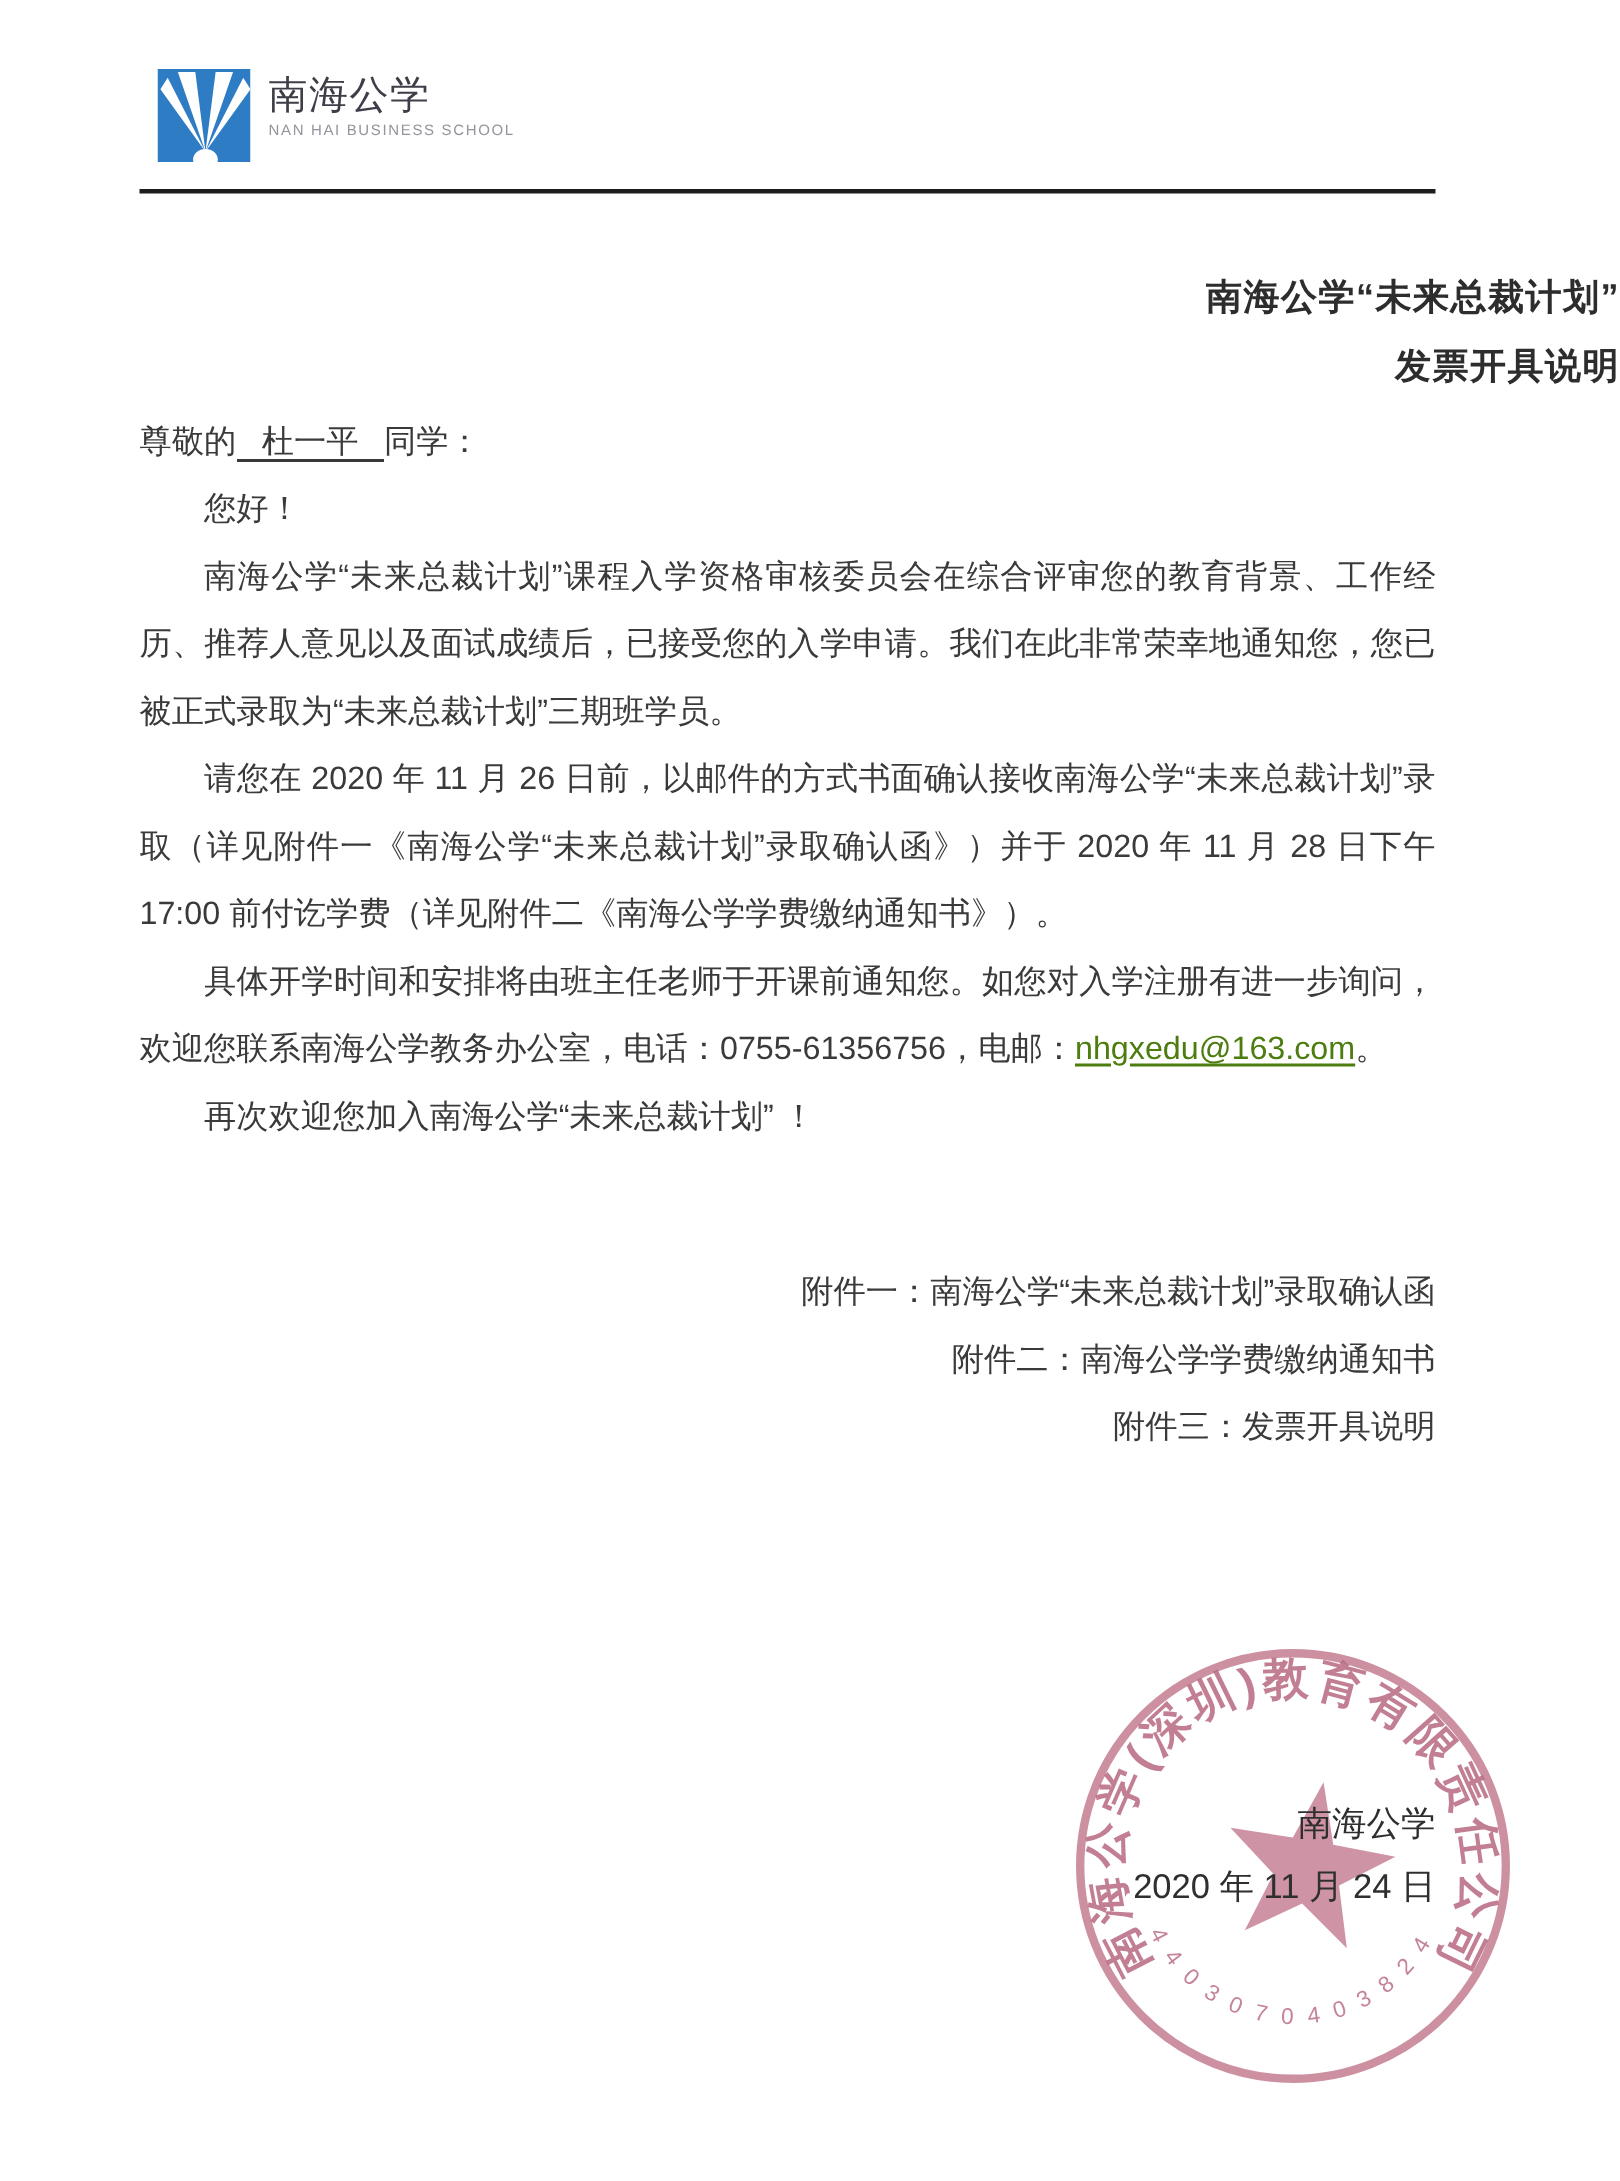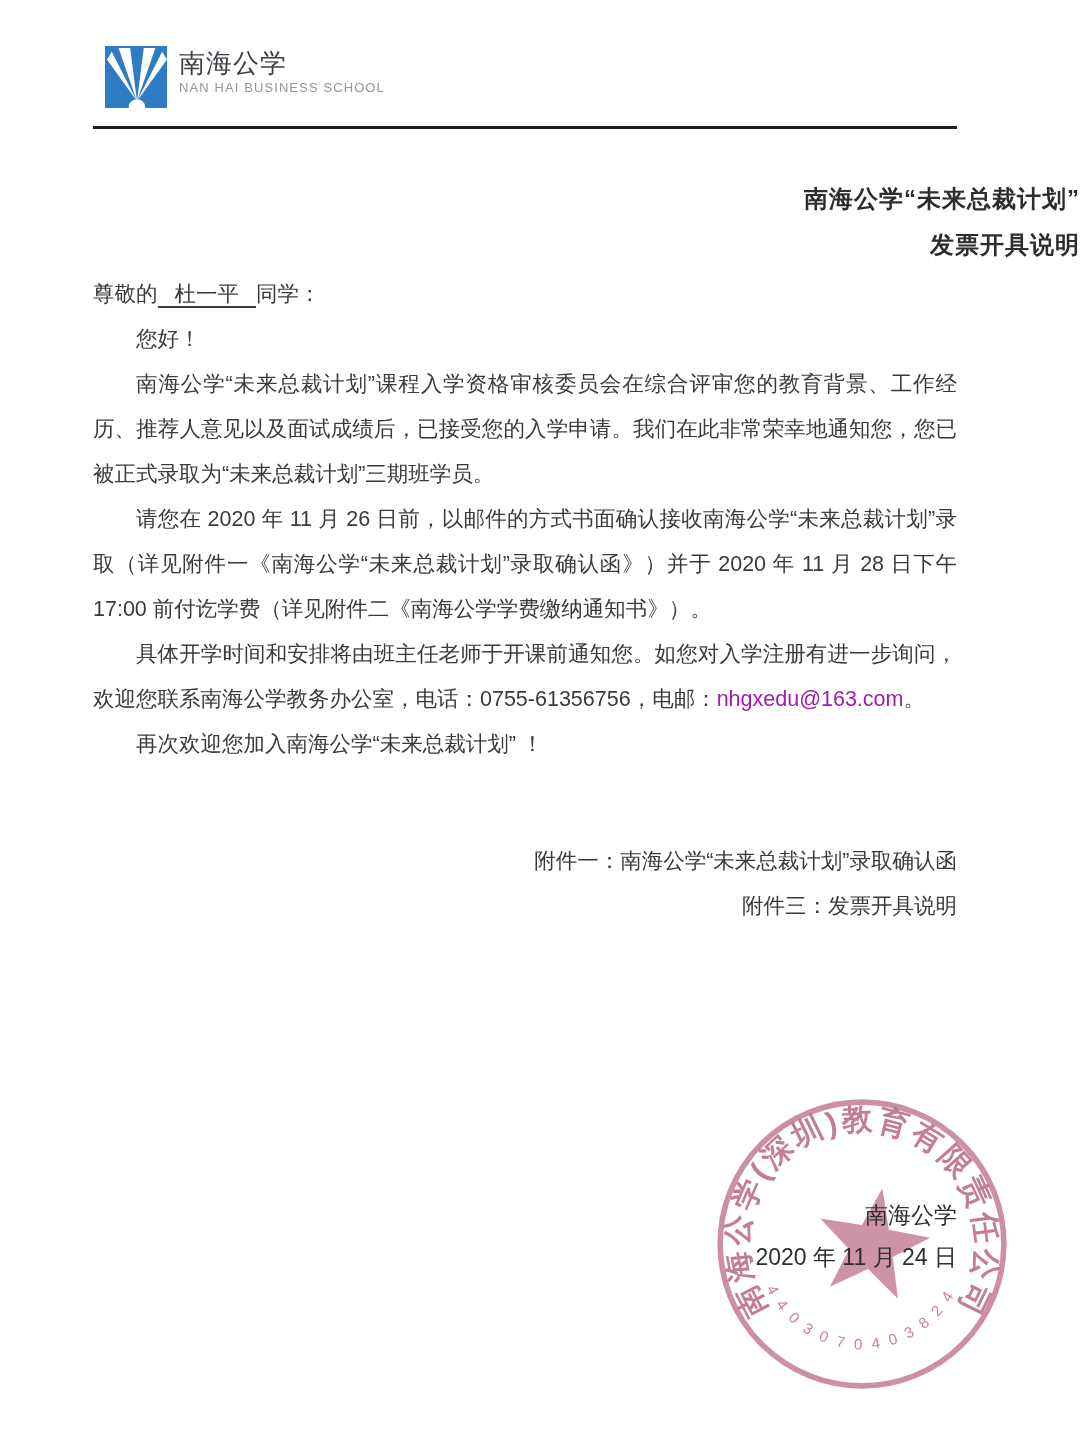"NAN HAI BUSINESS SCHOOL" .logo-en { font-size: 13px -> 10px }
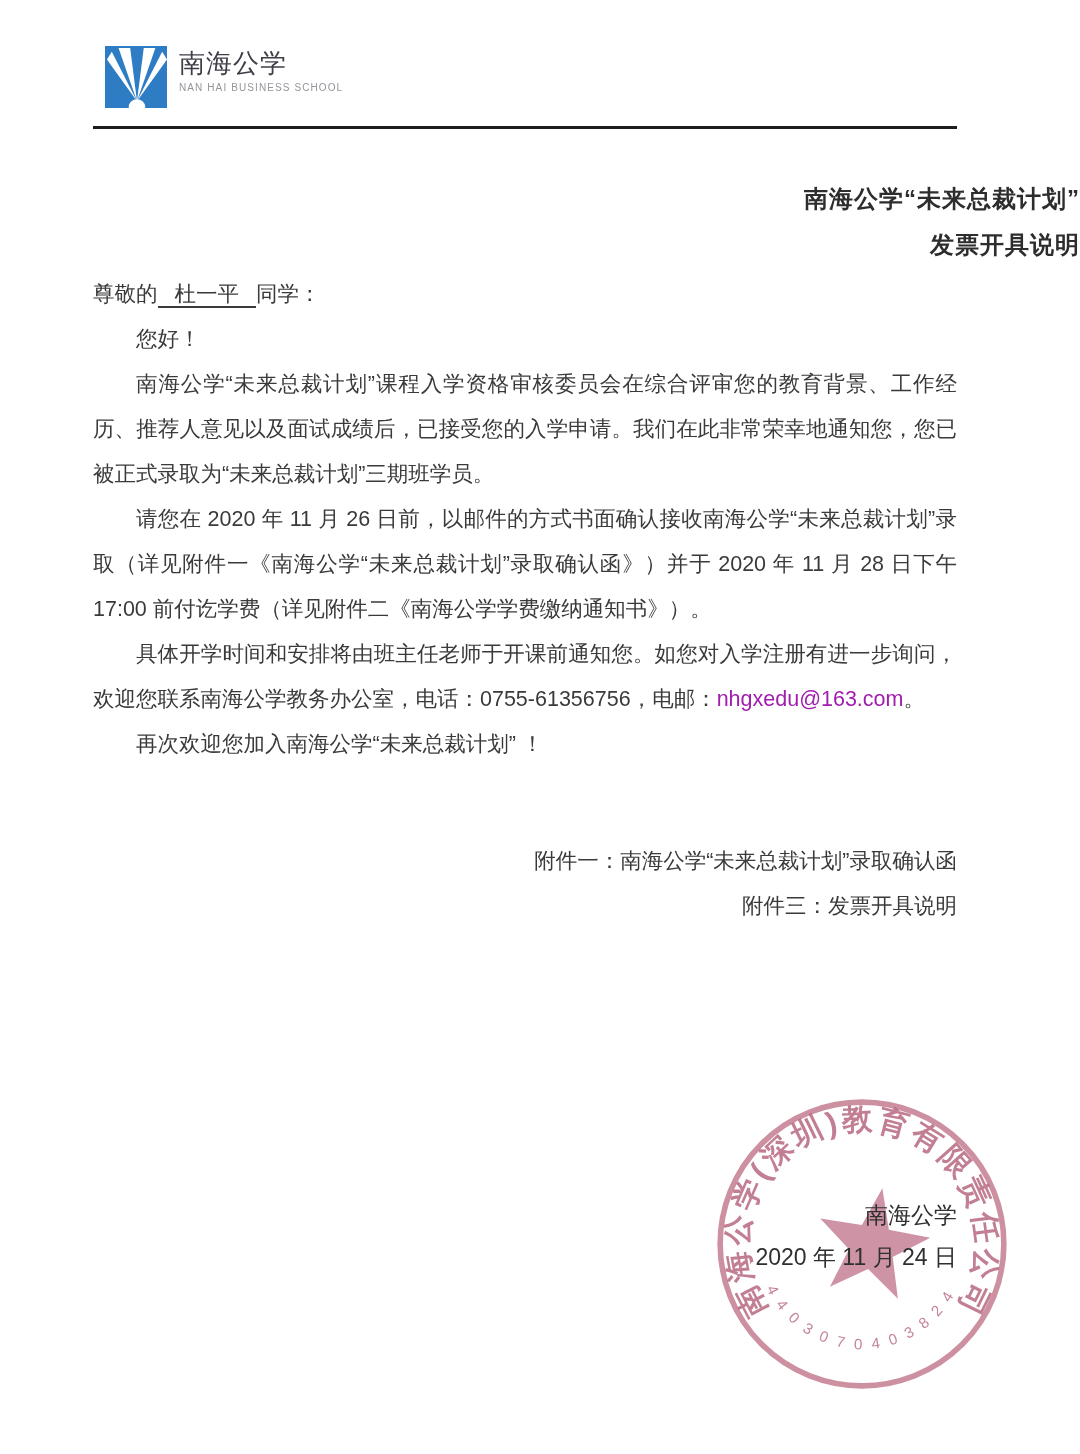"nhgxedu@163.com" .email-link { color: #a21caf -> #4d7c0f; text-decoration: none -> underline }
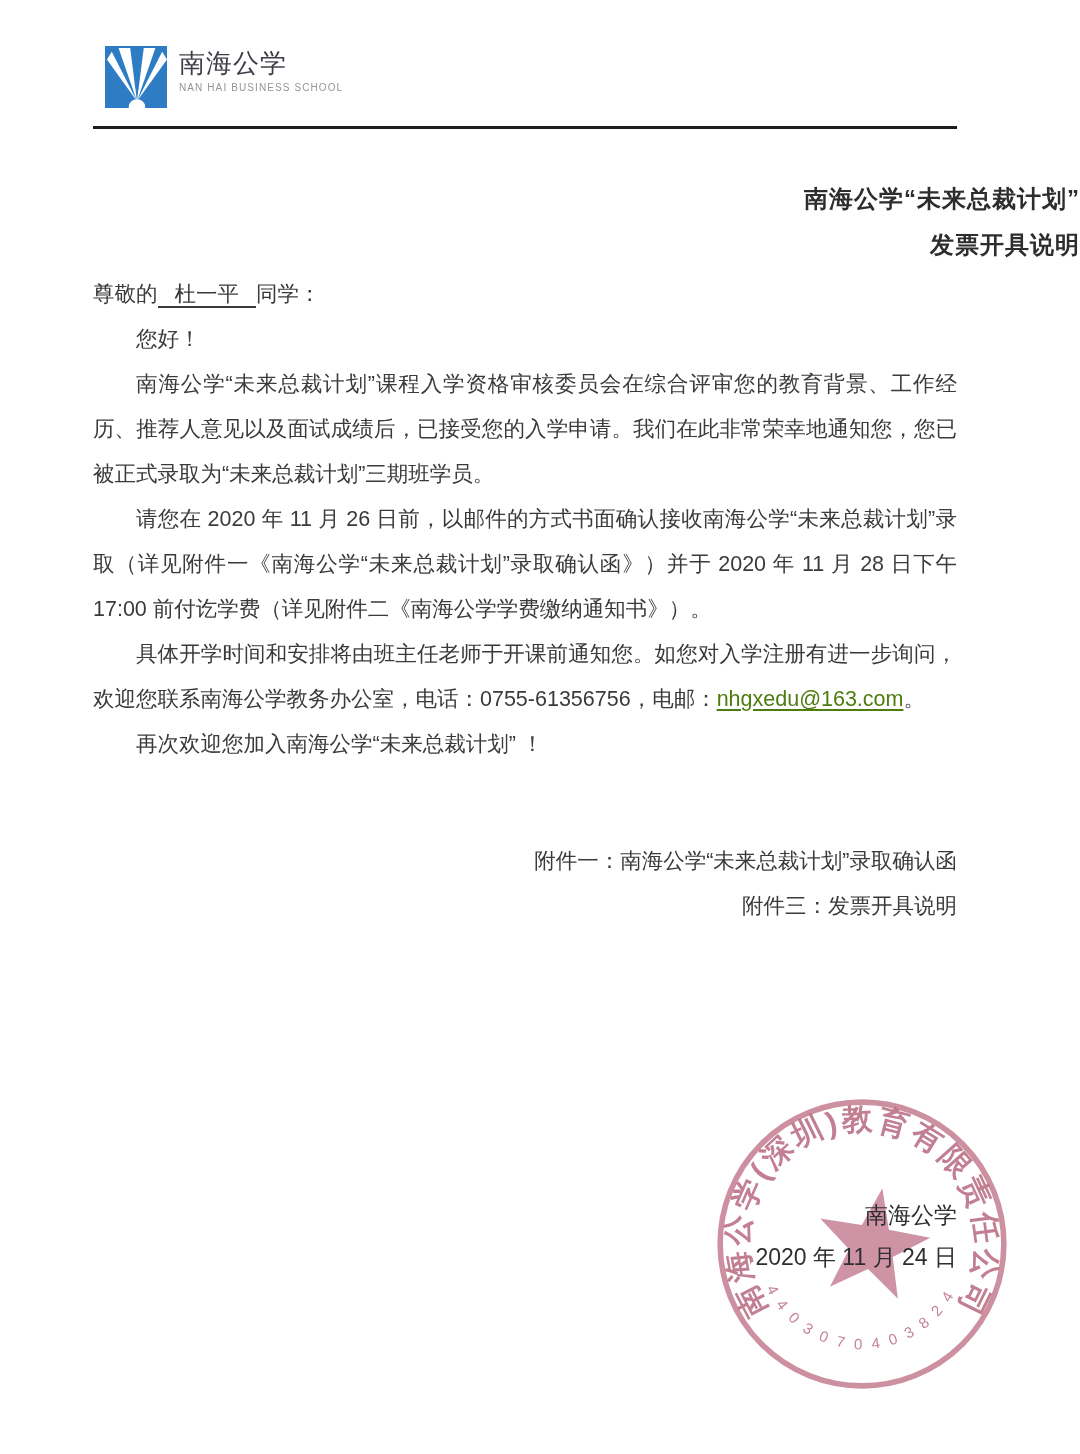"附件二：南海公学学费缴纳通知书" p { html: none -> <p>附件二：南海公学学费缴纳通知书</p> }
